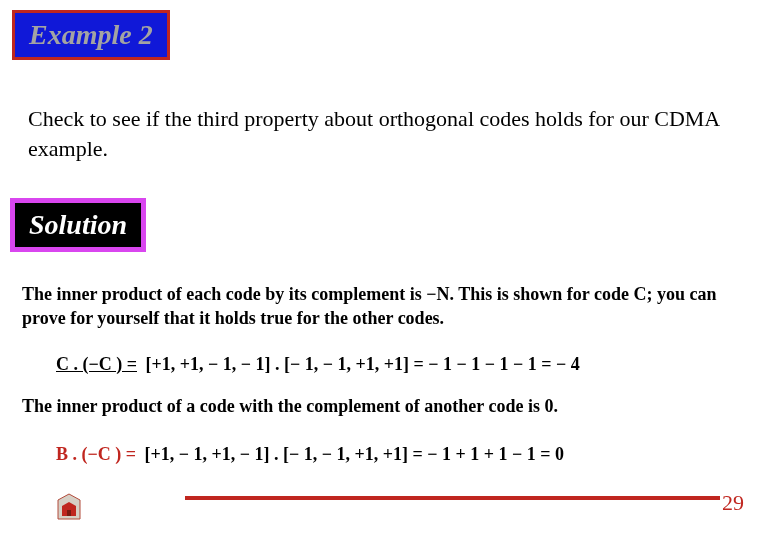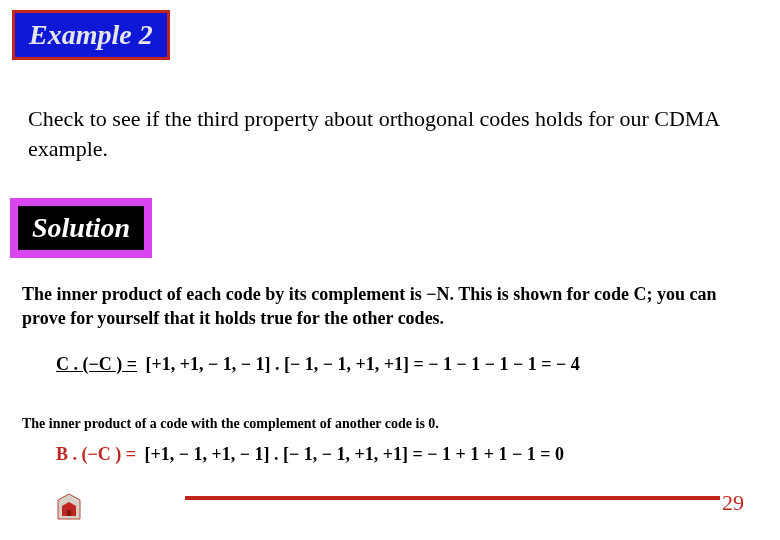"Example 2" .title-box .title { color: #e5e5e5 -> #a3a3a3 }
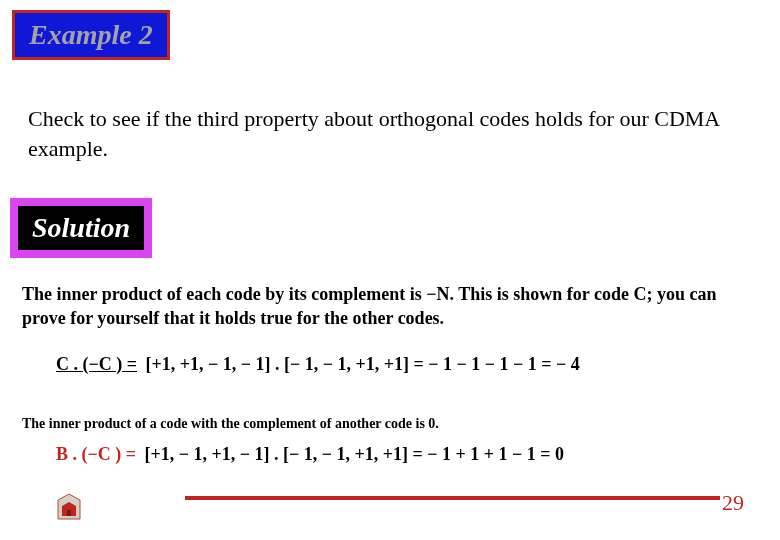"Solution" .solution-box { border: 8px solid #d946ef -> 5px solid #d946ef }
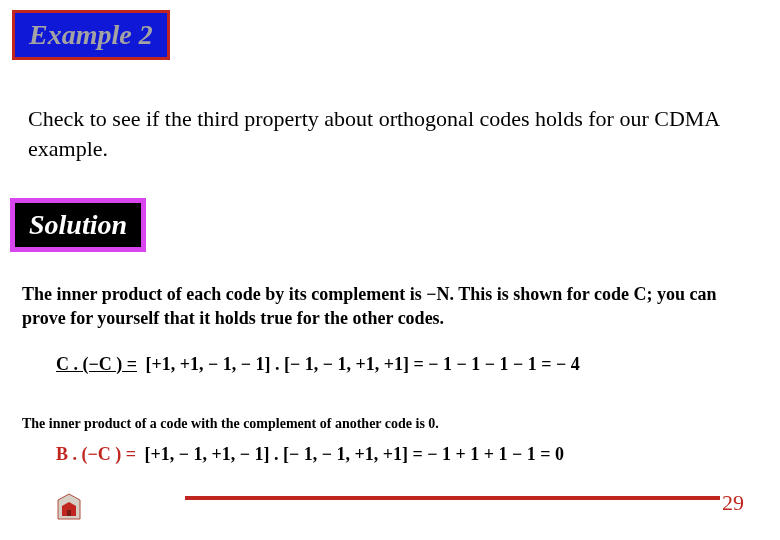"The inner product of a" .intro2 { font-size: 14px -> 18px; top: 416px -> 396px }
